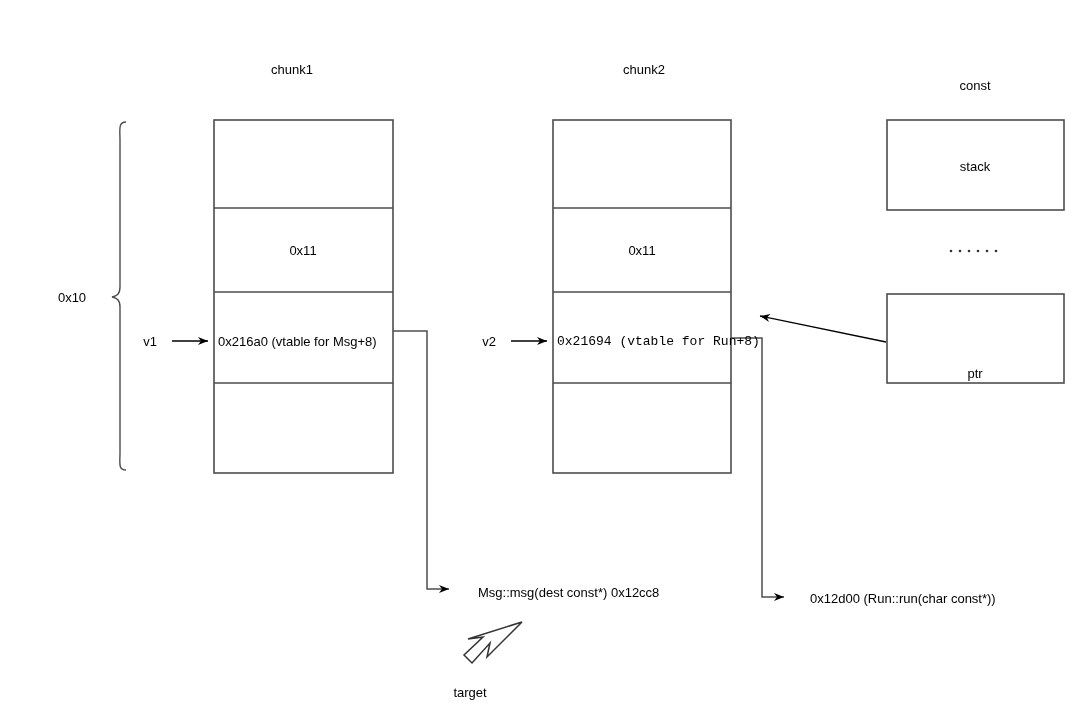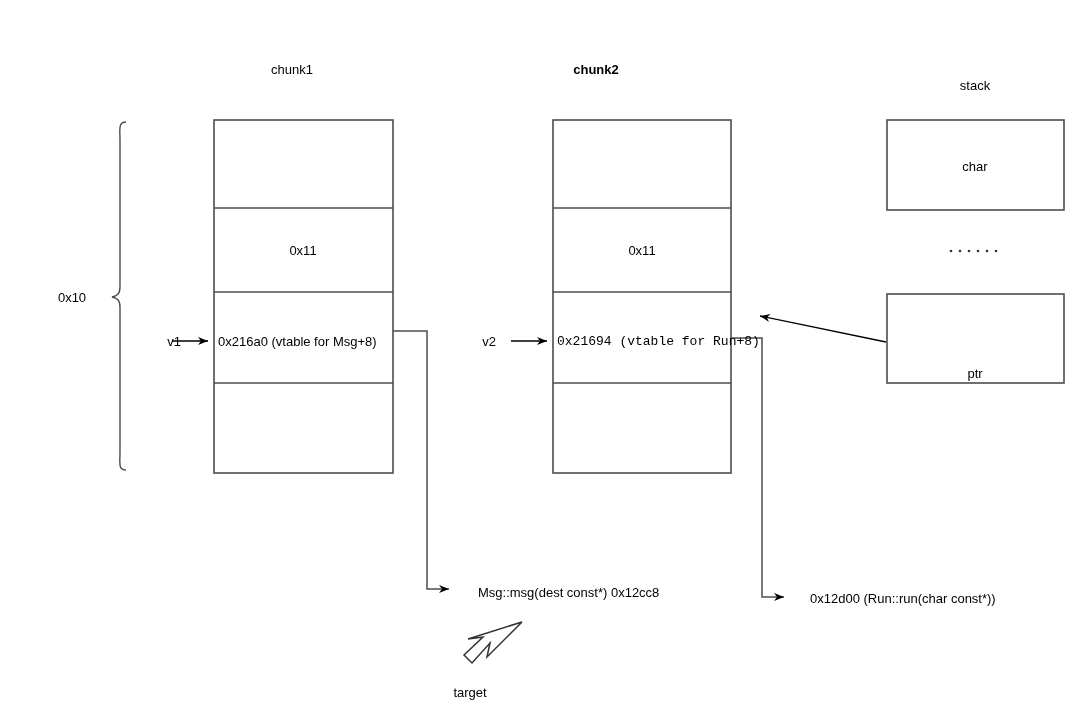"chunk2" div.lbl { font-weight: bold -> none; left: 596px -> 644px }
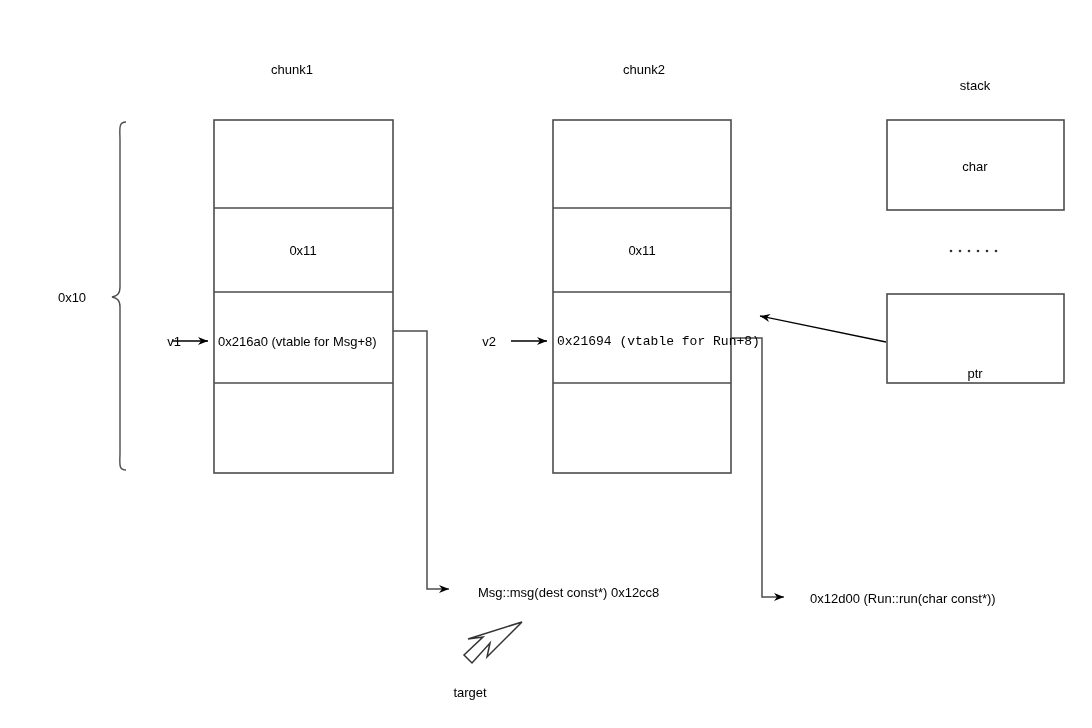"stack" div.lbl { text: stack -> const }
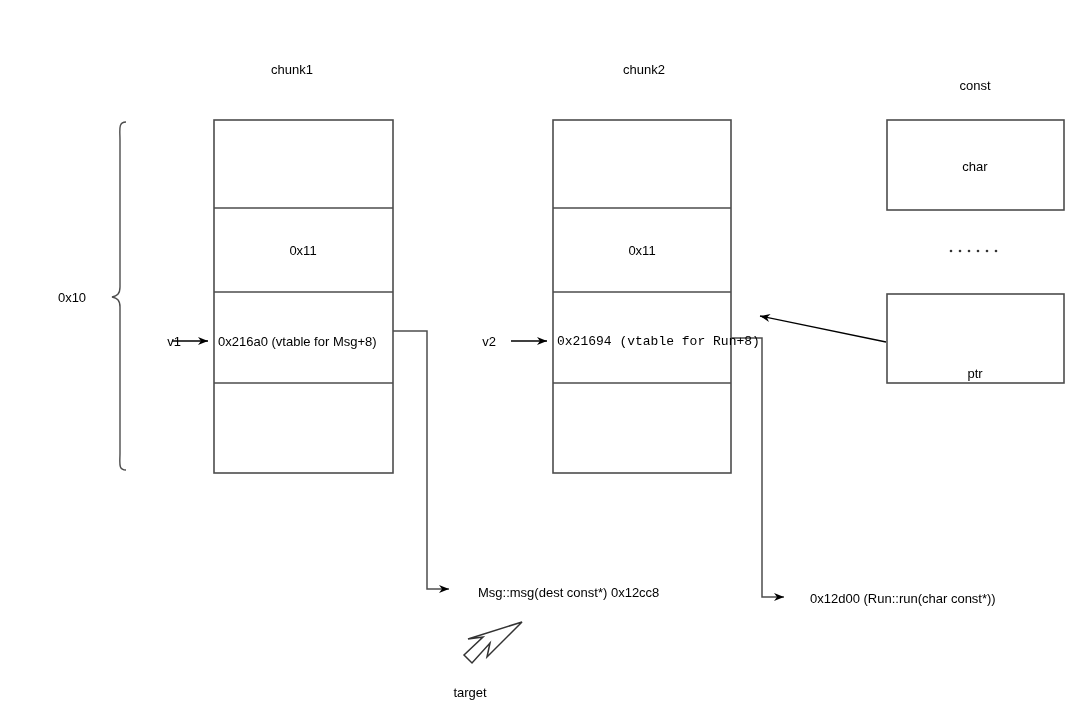"char" div.lbl { text: char -> stack }
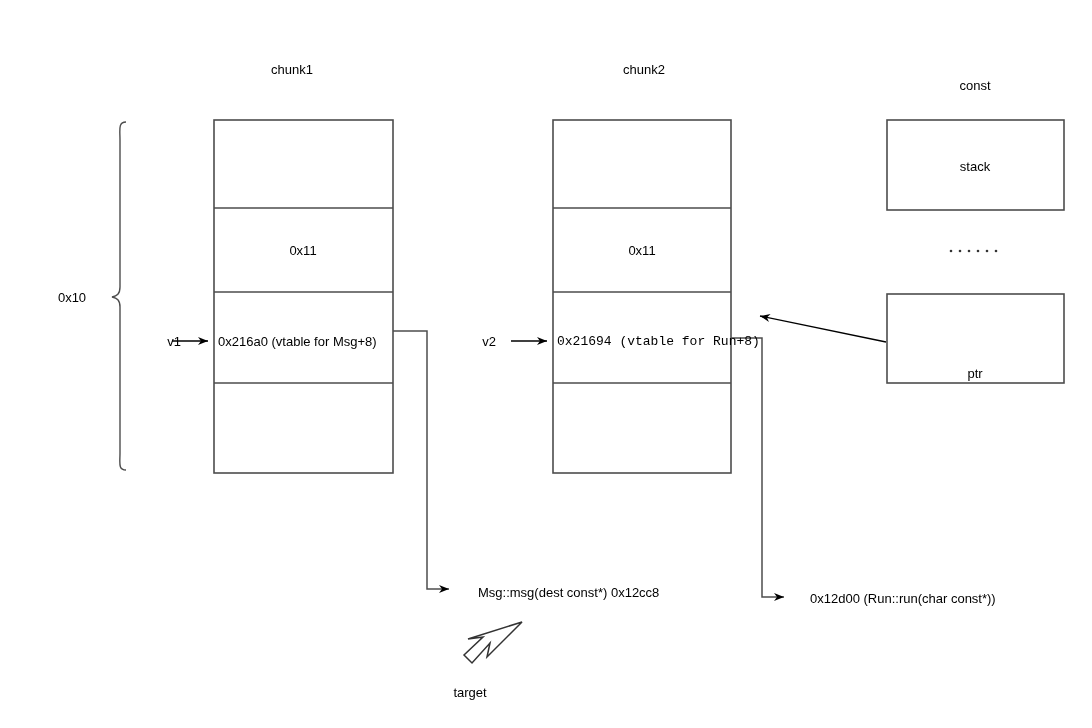"v1" div.lbl { margin-left: 24px -> none }
